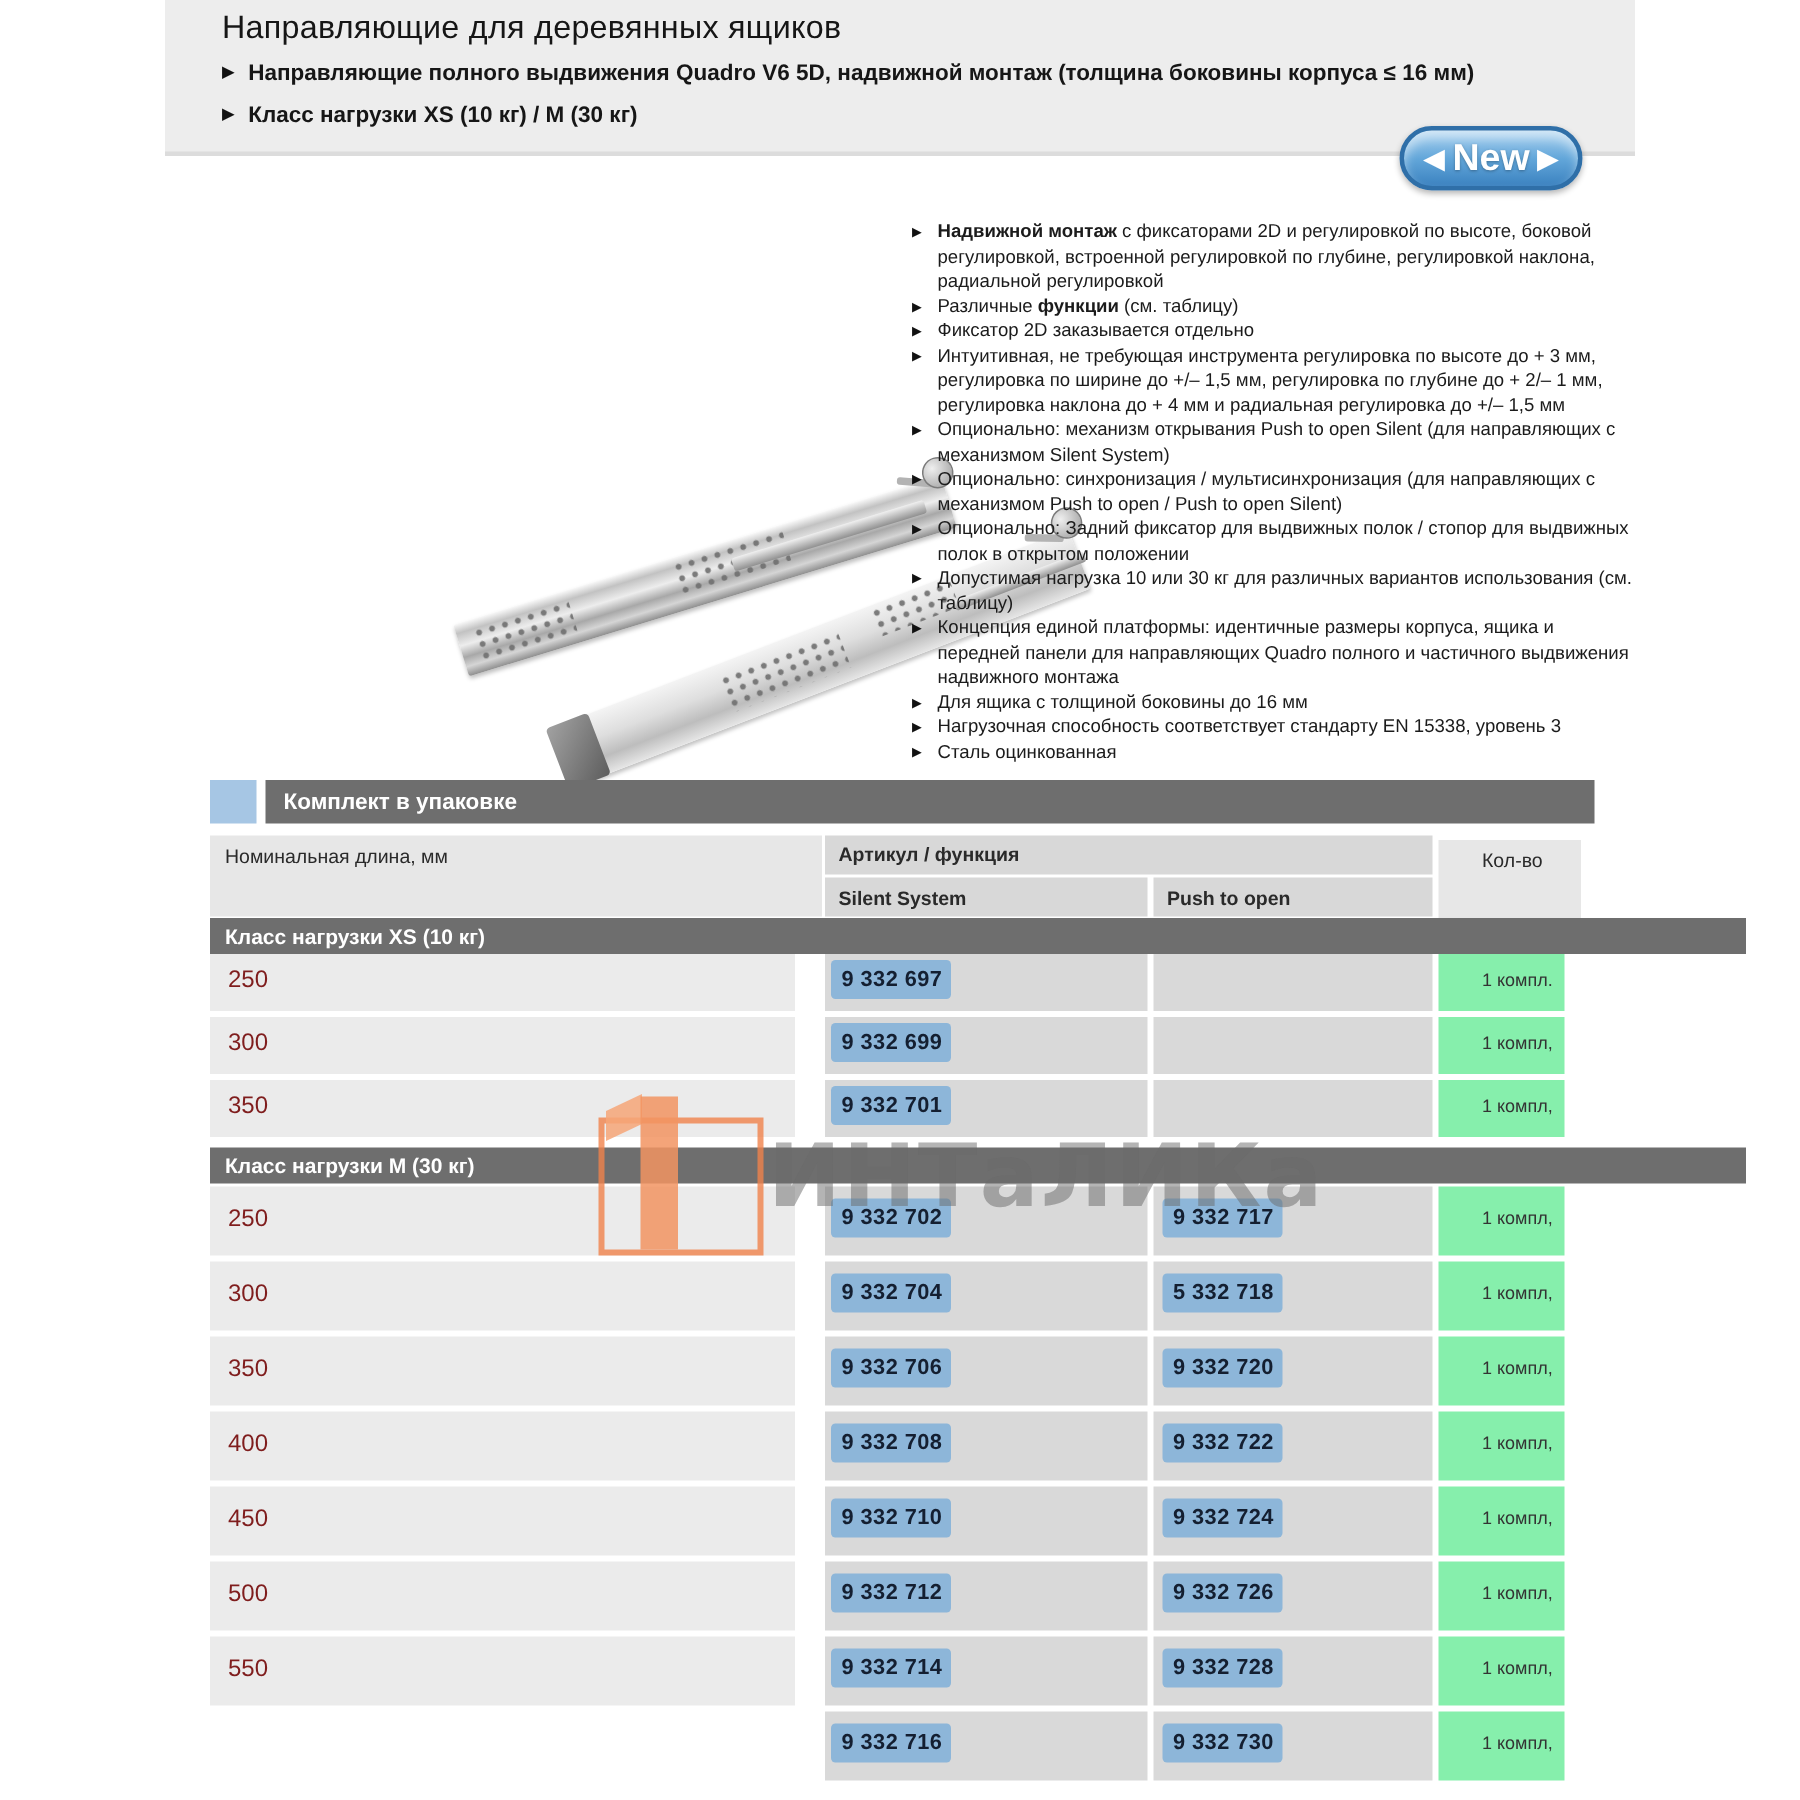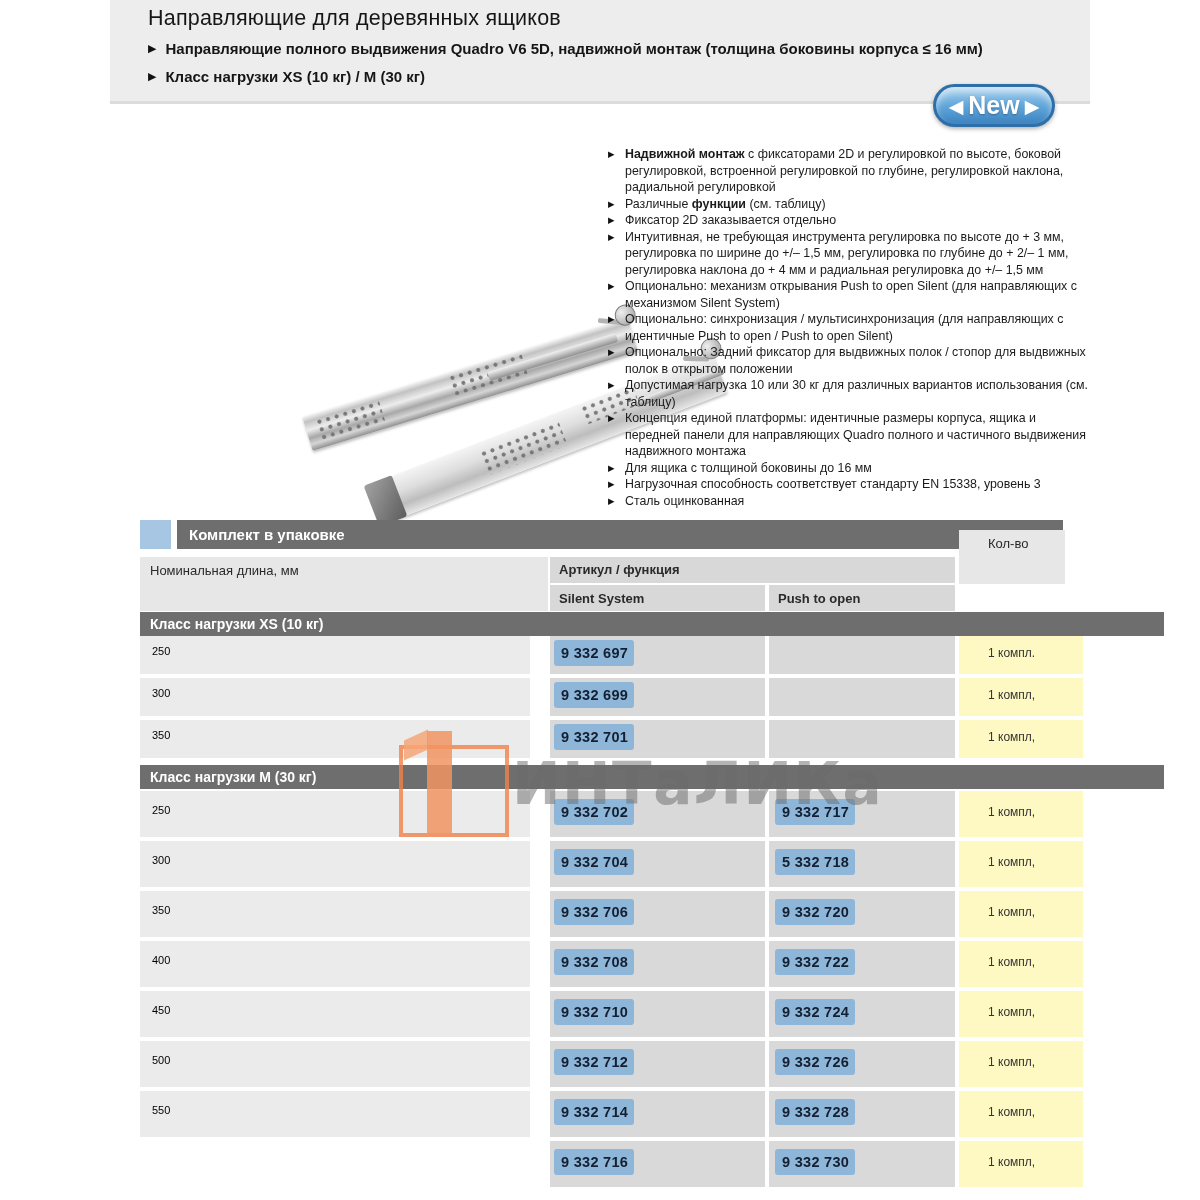"Опционально: синхронизация /" span { text: идентичные -> механизмом }
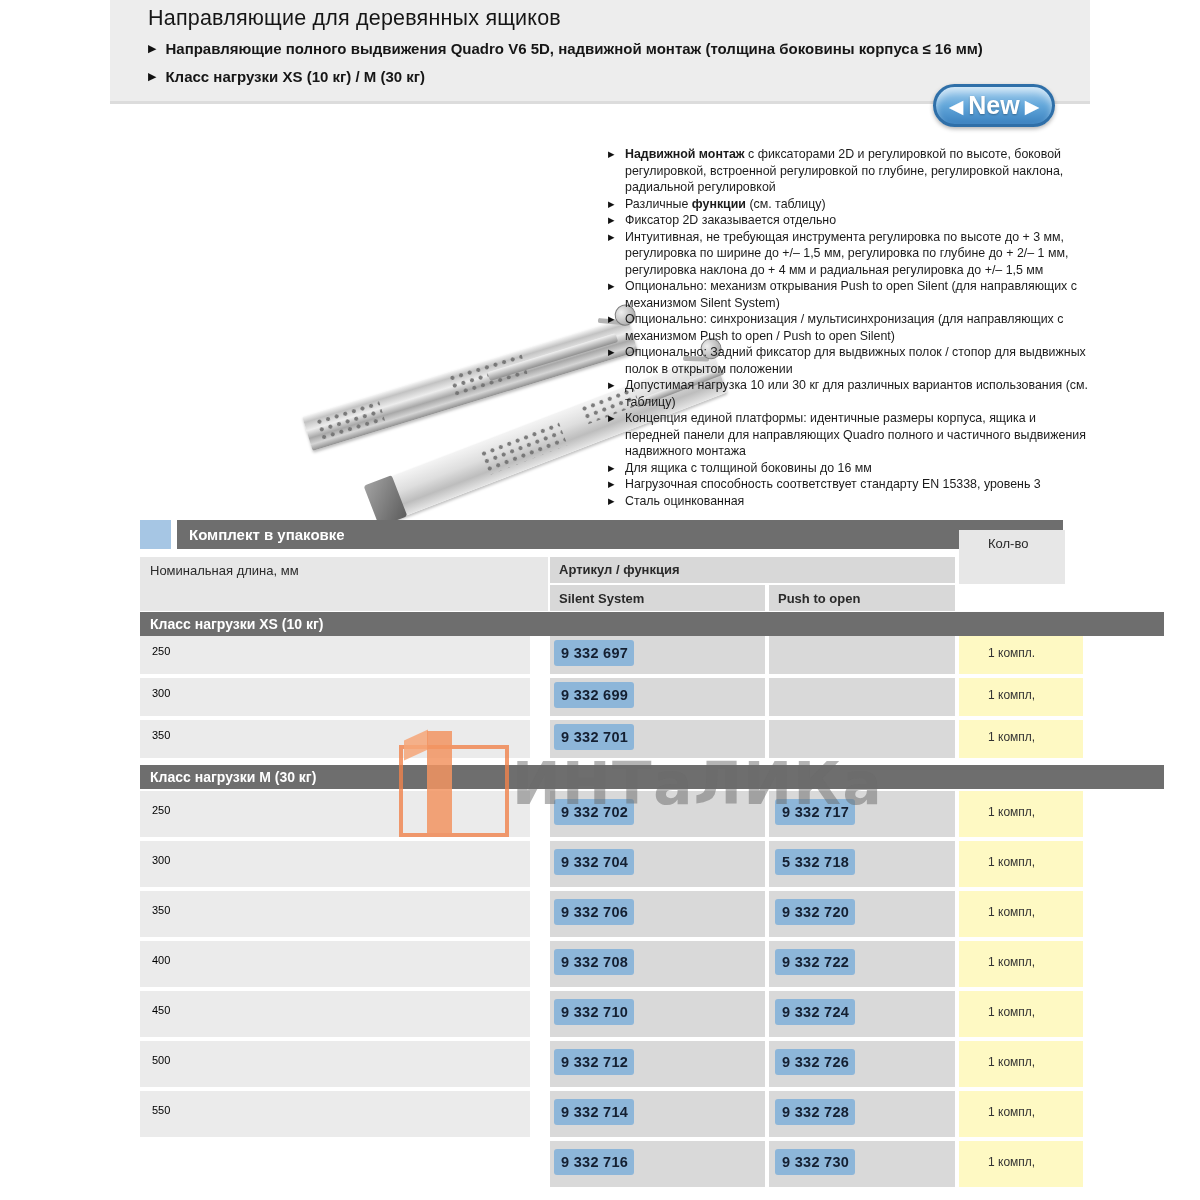"Кол-во" .hc-qty { top: 530px -> 560px; width: 106px -> 95px }
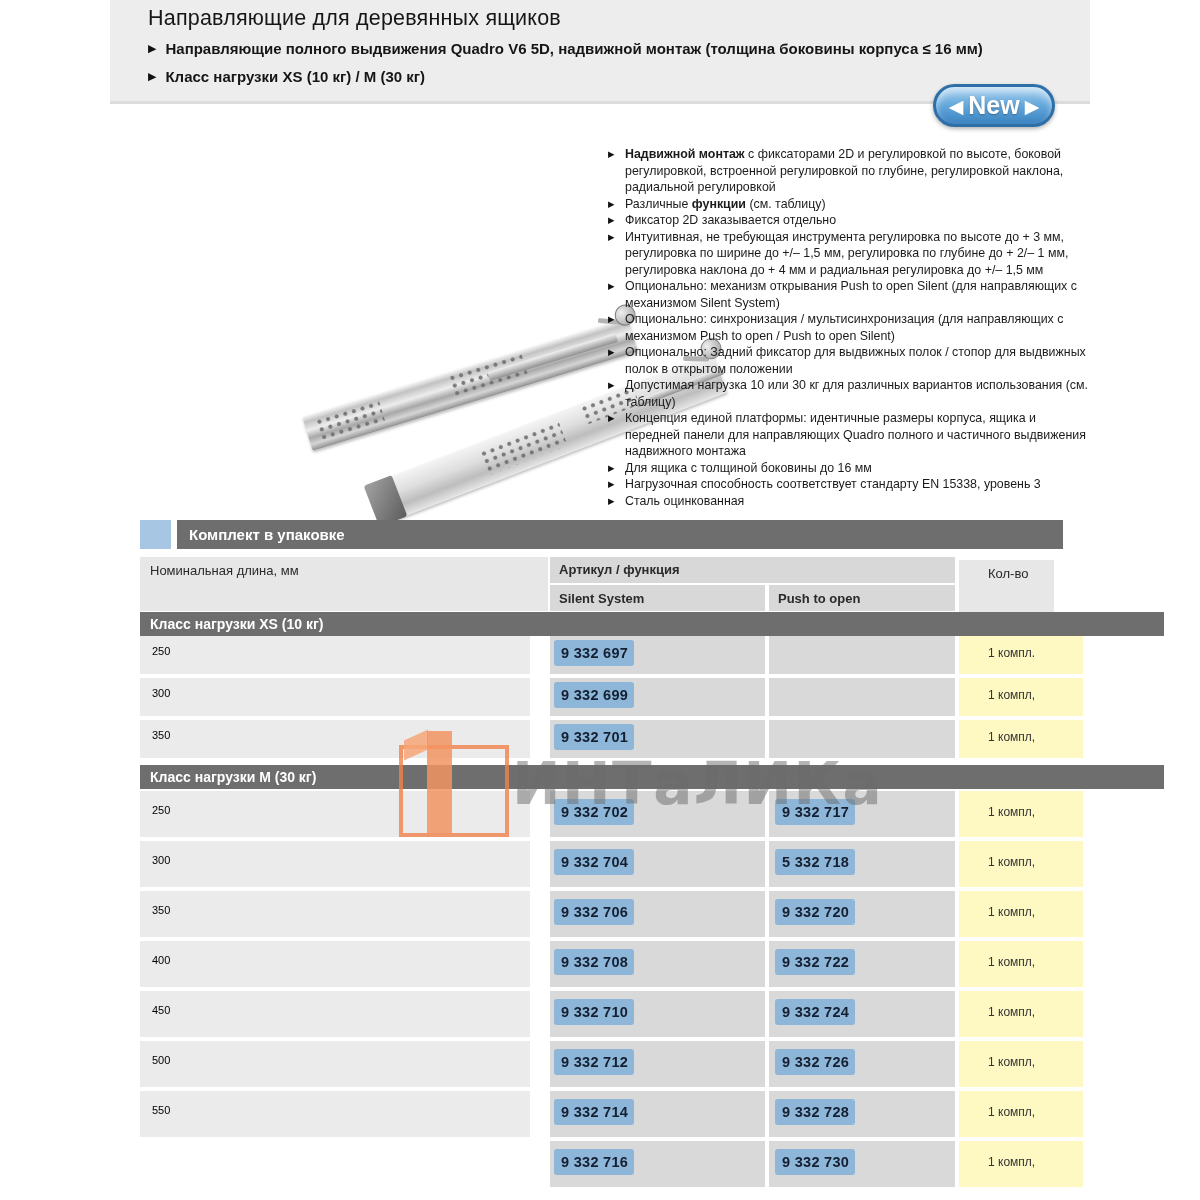"250" .trow .c1 { color: #000000 -> #7f1d1d; font-size: 11px -> 16px }
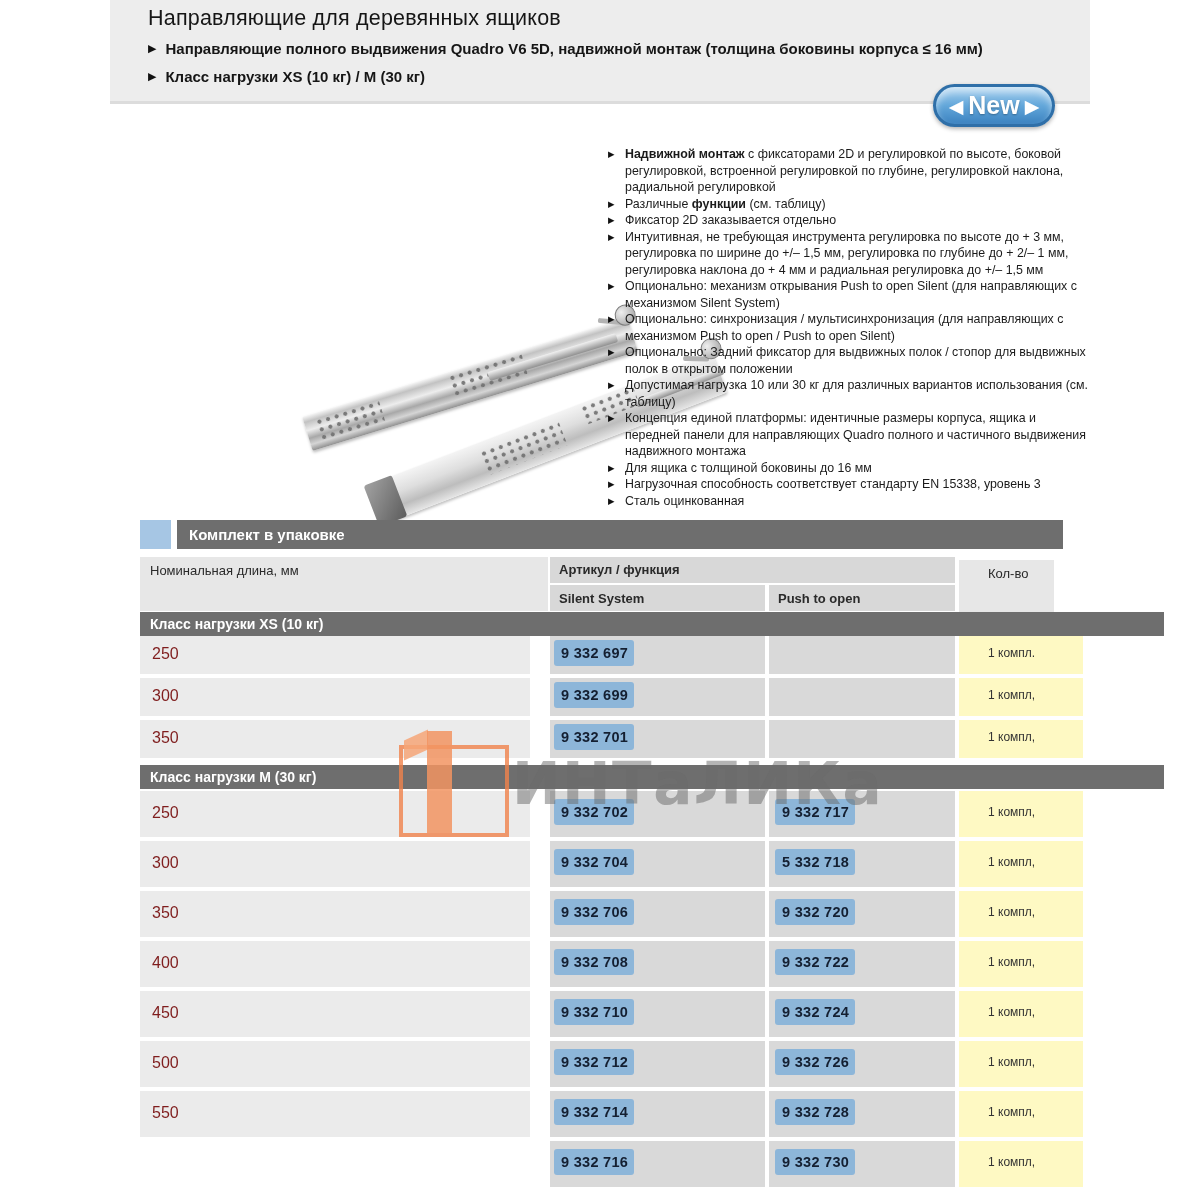"1 компл." .trow .c4 { background: #fef9c3 -> #86efac; width: 124px -> 84px }
